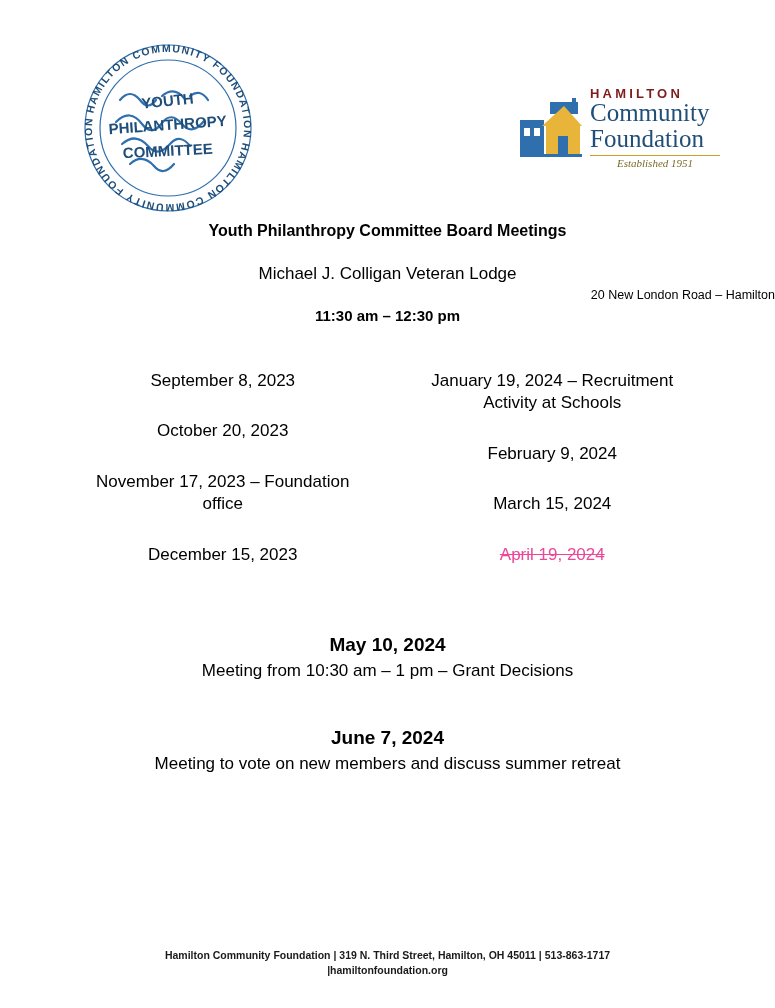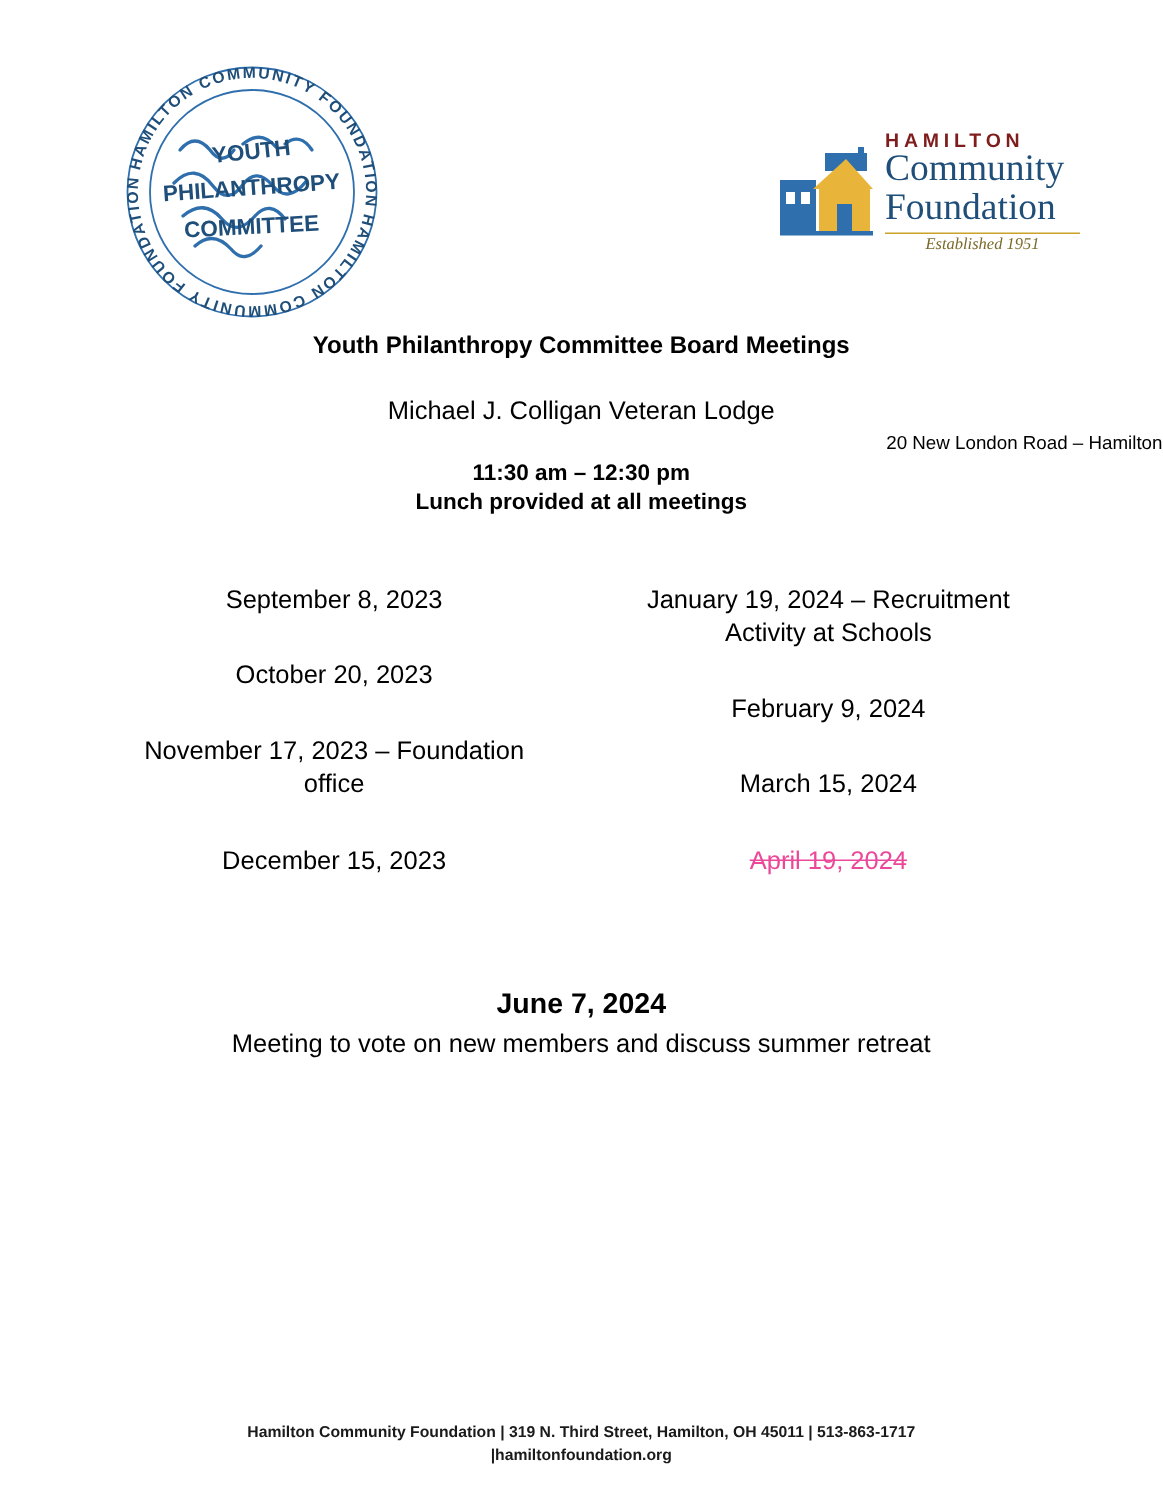"Lunch provided at all meetings" div.lunch { html: <div>Lunch provided at all meetings</div> -> none }
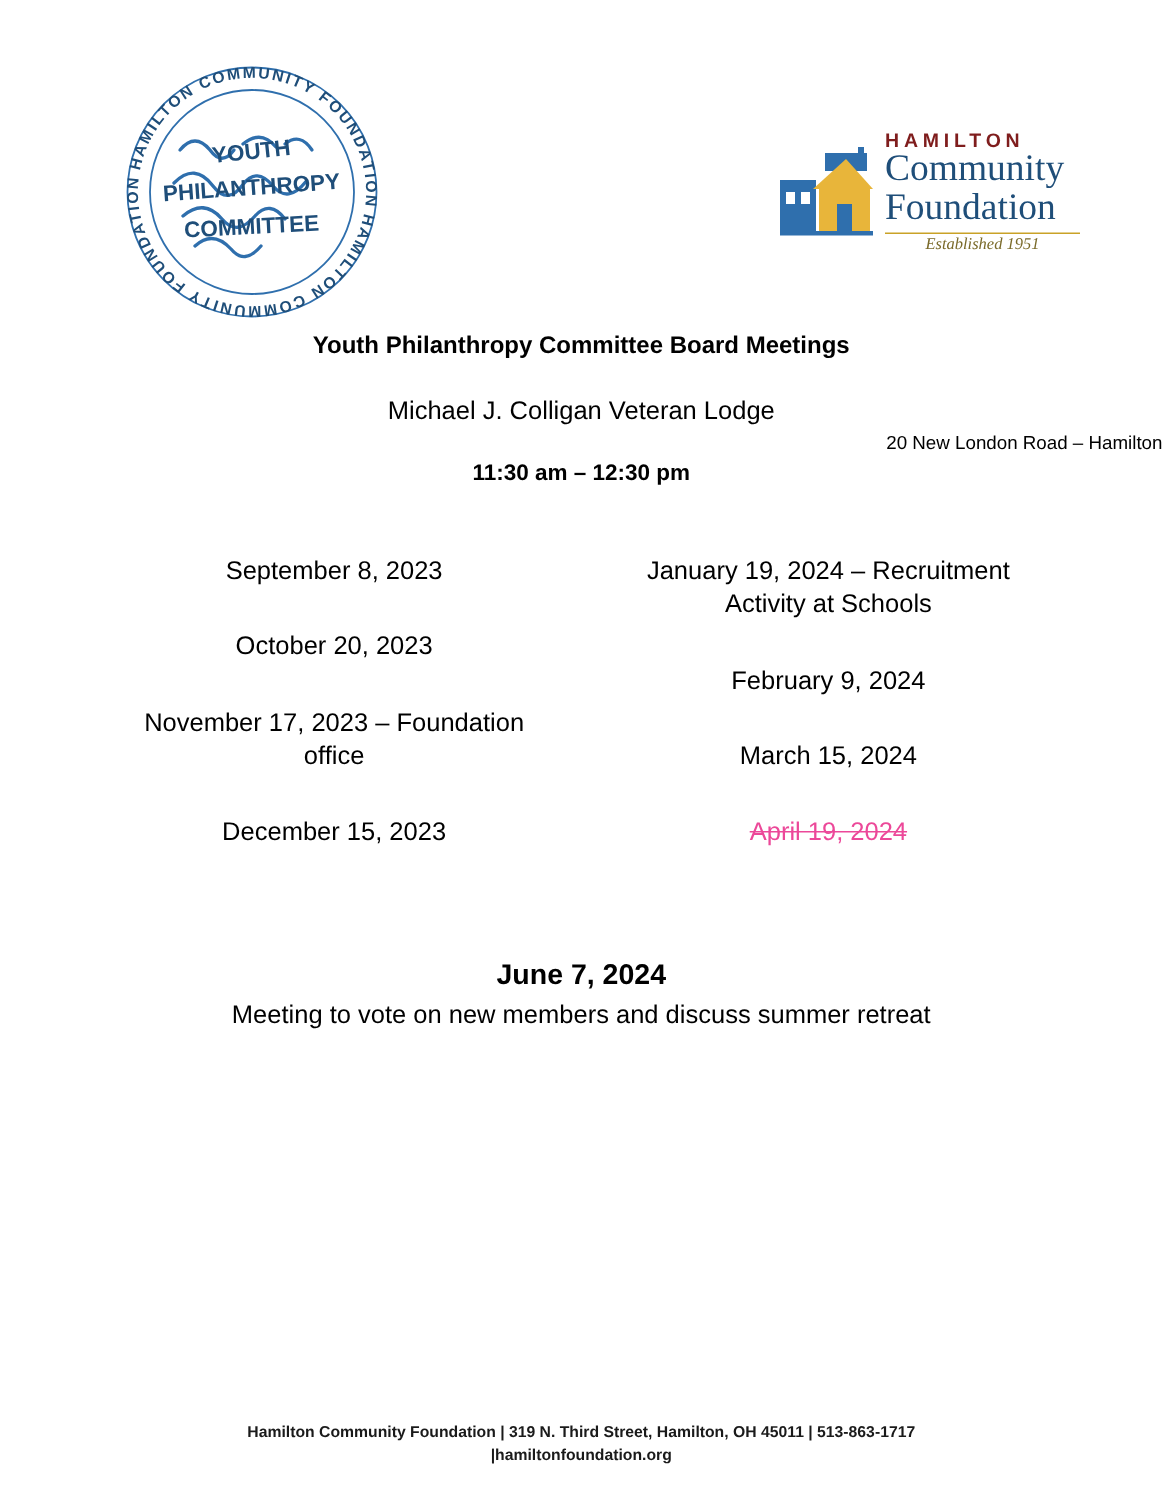"May 10, 2024" div.special { html: none -> <div> <div>May 10, 2024</div> <div>Meeting from 10:30 am – 1 pm – Grant Decisions</div> </div> }
